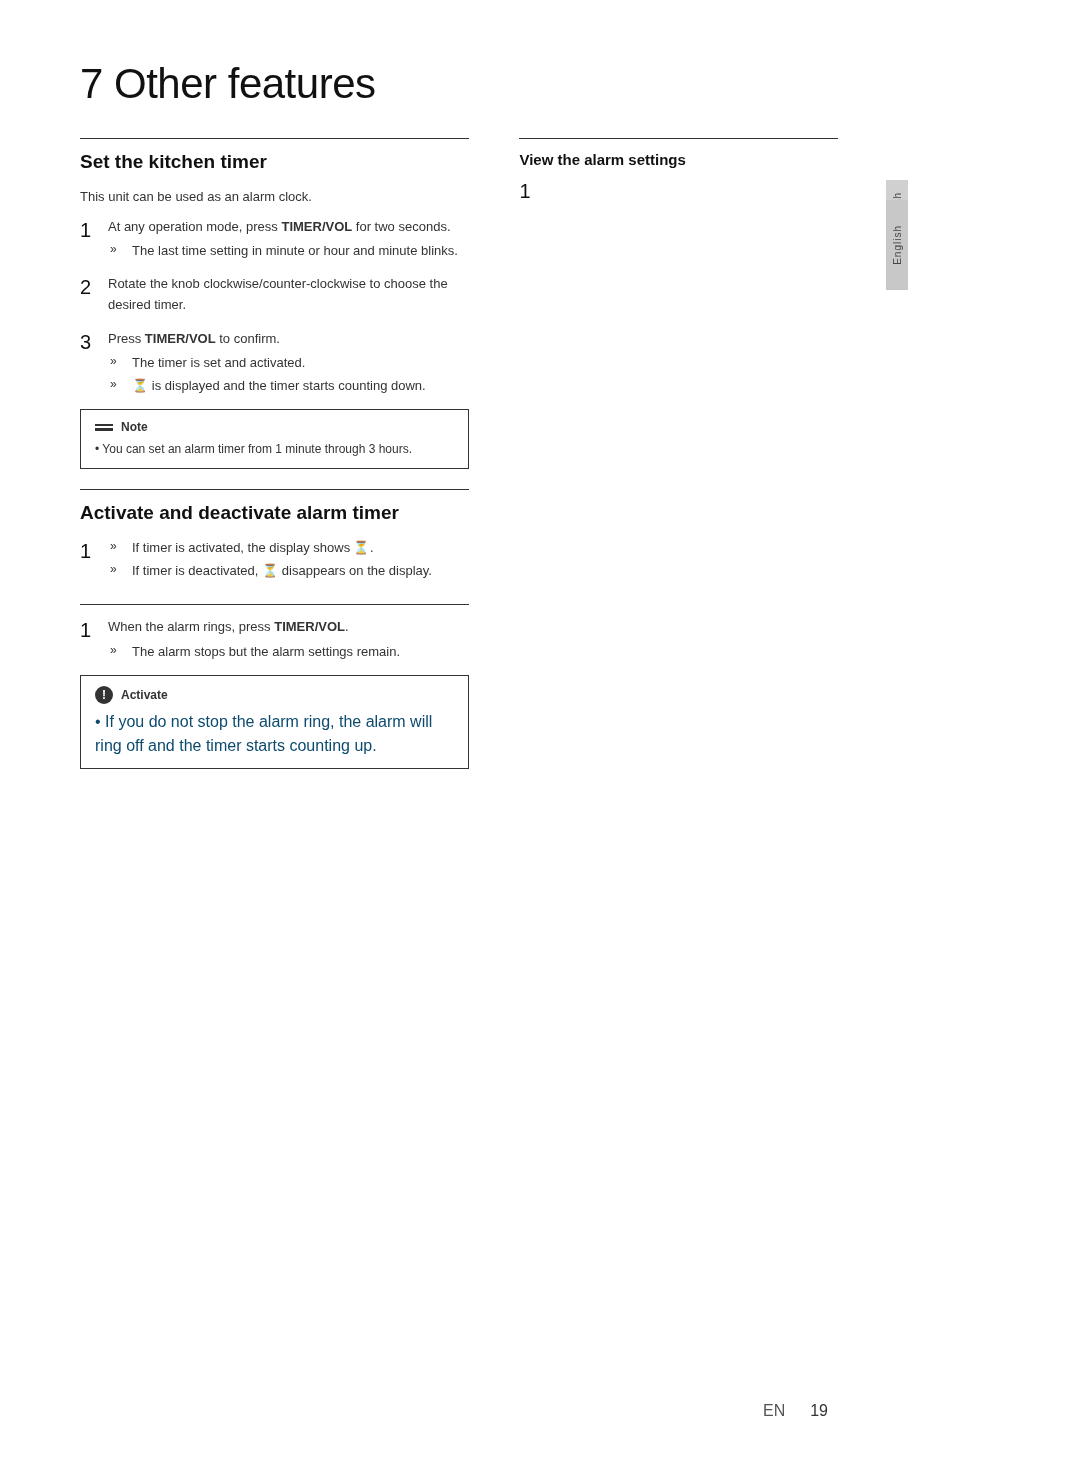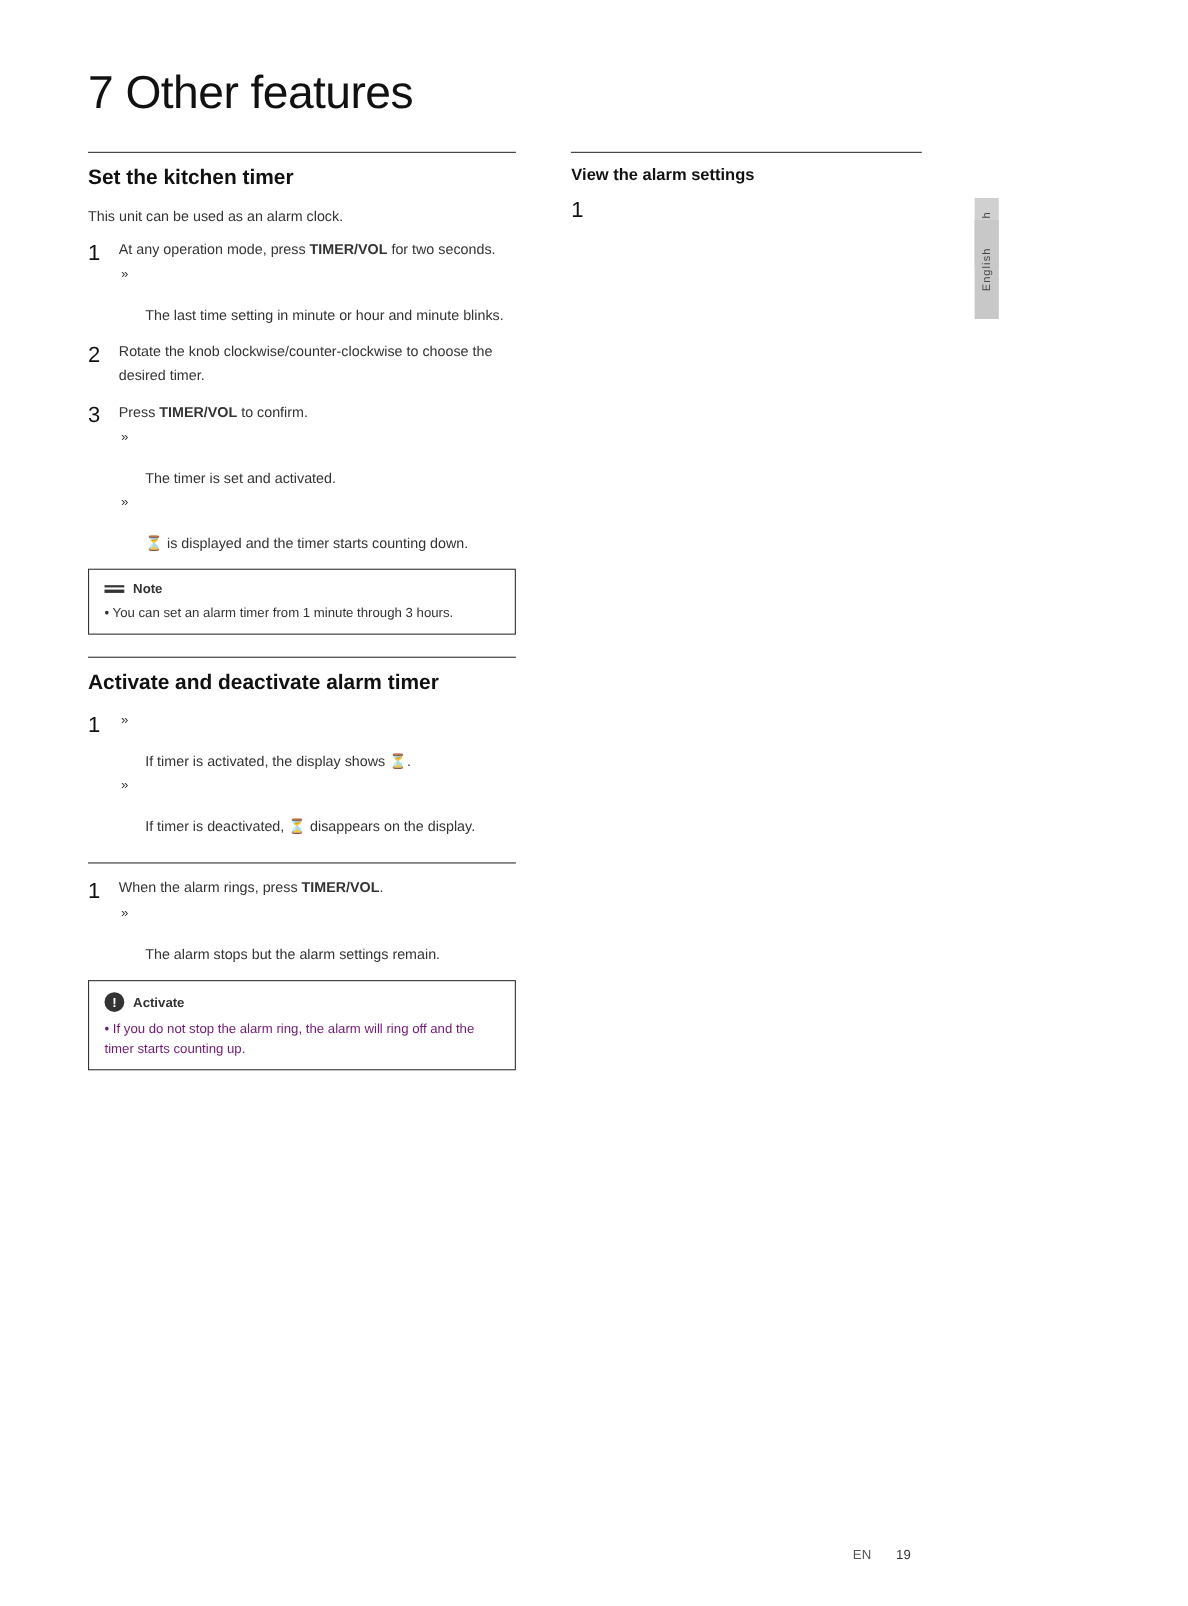"The last time setting in" .sub-bullet-text { margin-top: 36px -> none }
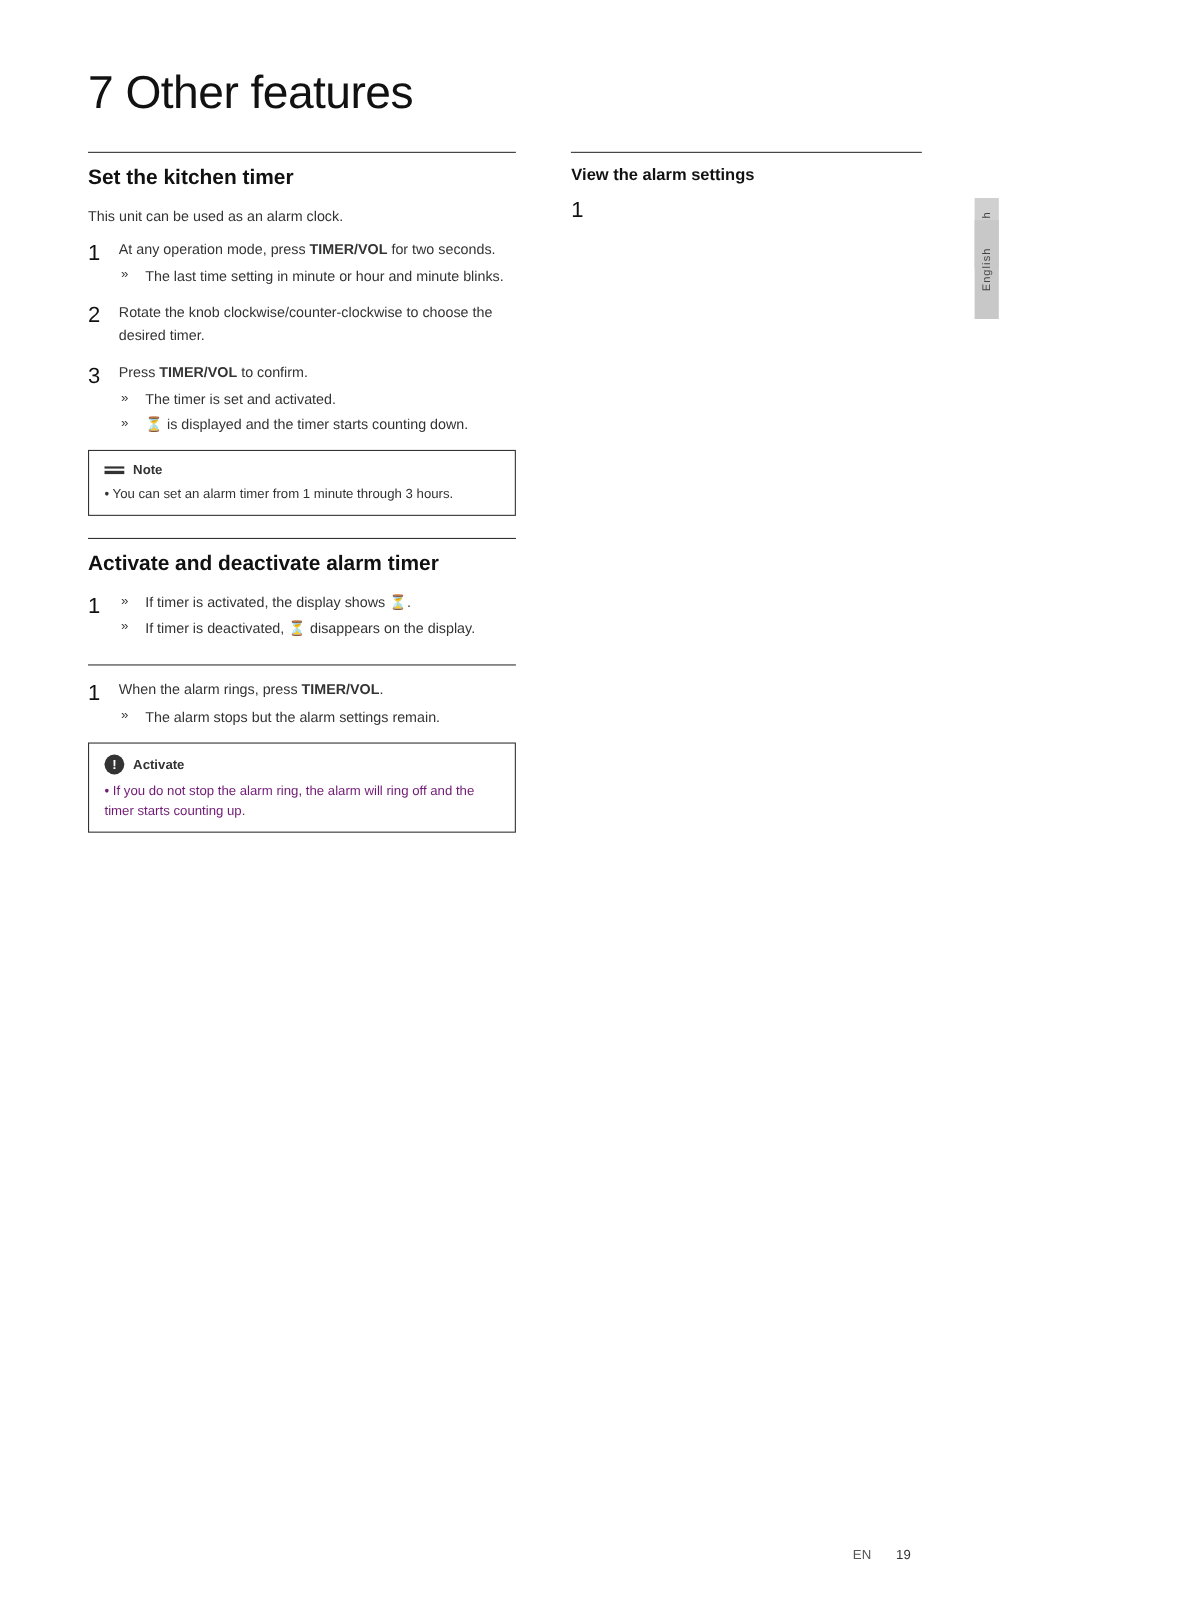"• If you do not" .caution-body { color: #701a75 -> #0c4a6e; font-size: 12px -> 16px }
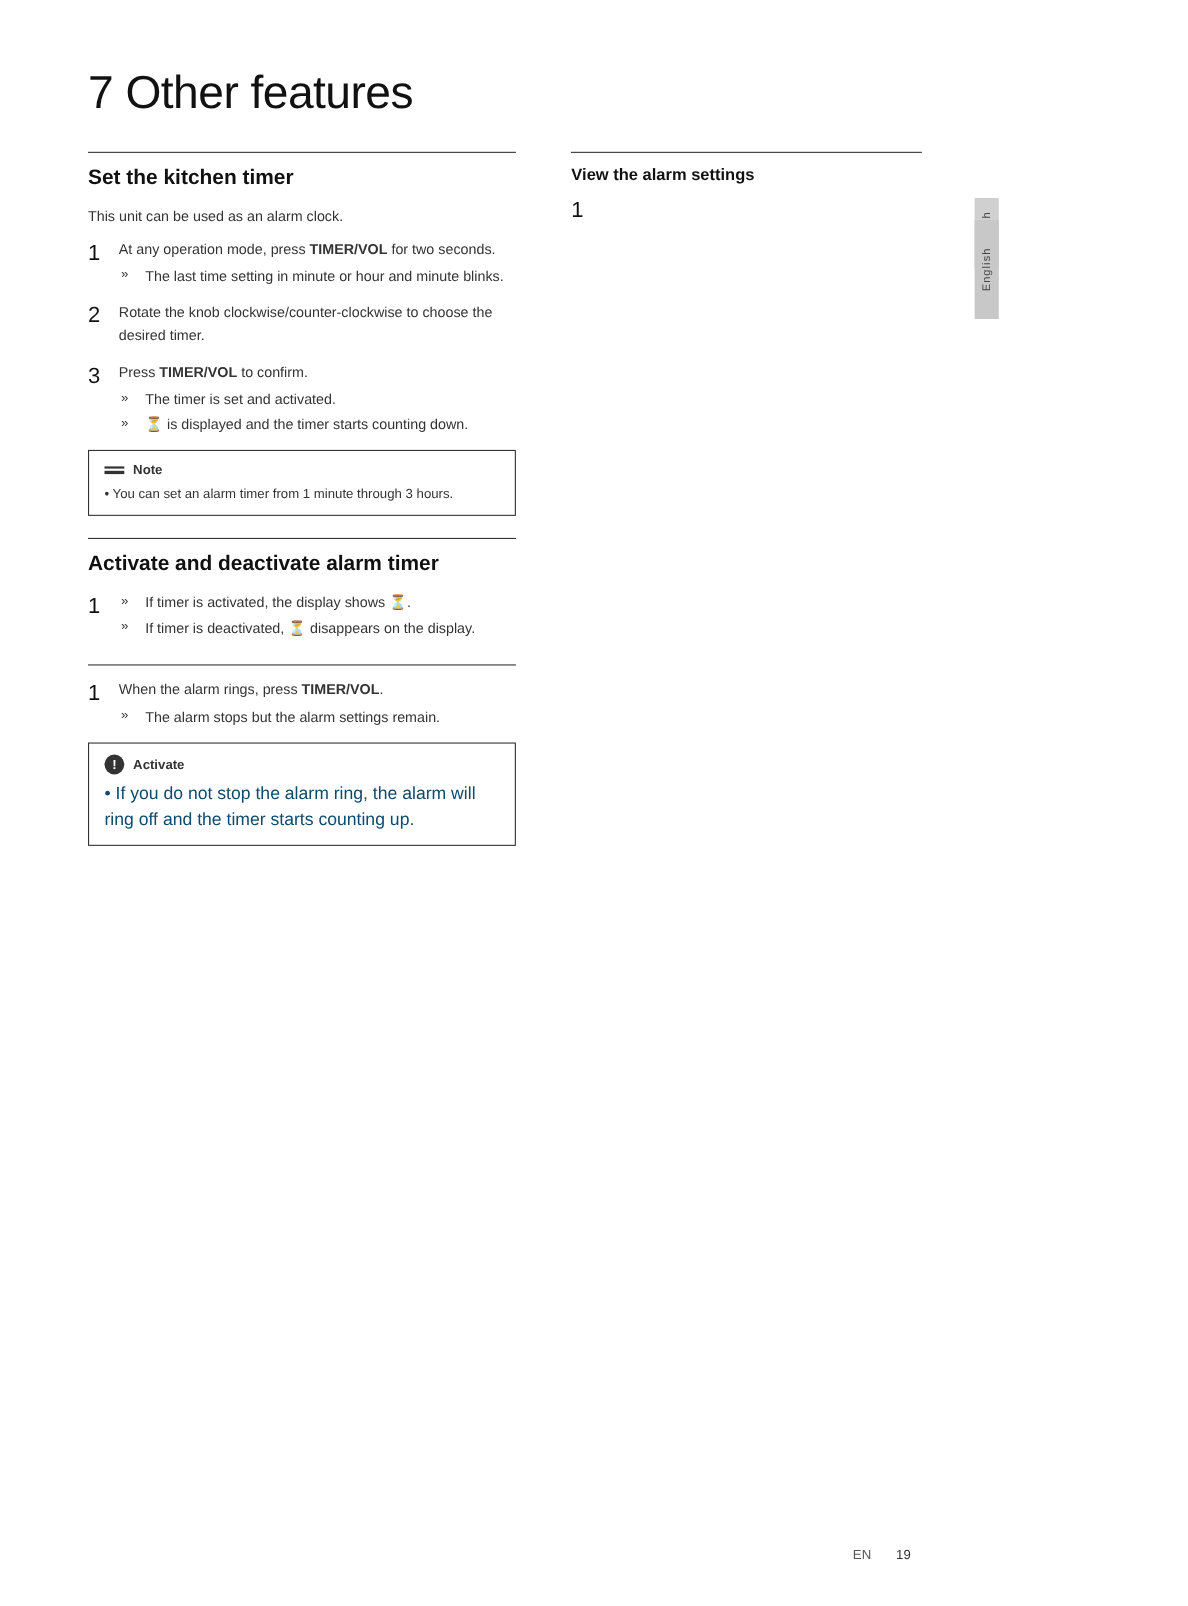"EN" .page-footer { font-size: 12px -> 16px }
